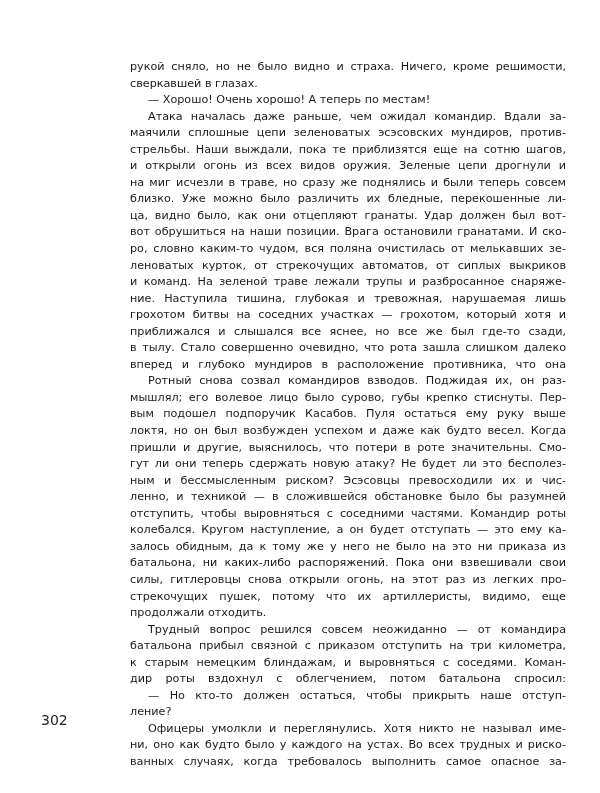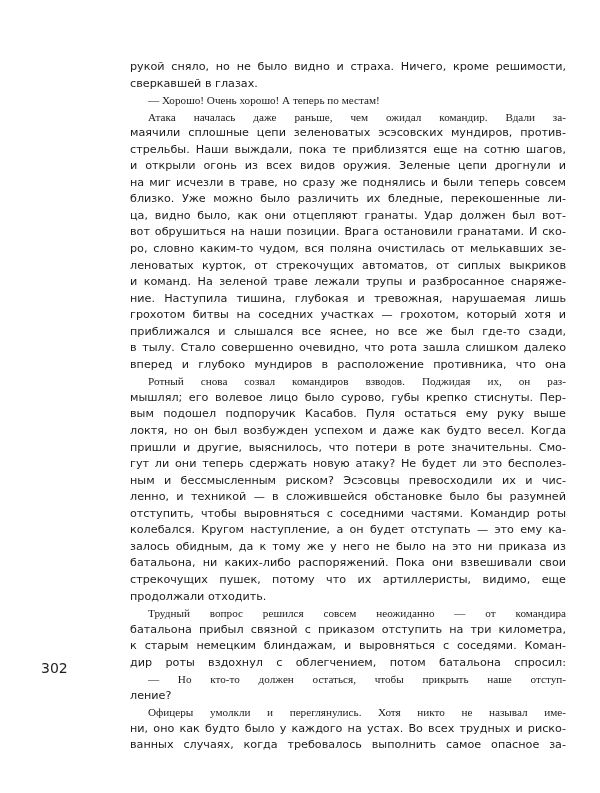"— Хорошо! Очень хорошо! А" .line.indent { font-family: Liberation Serif, serif -> none }
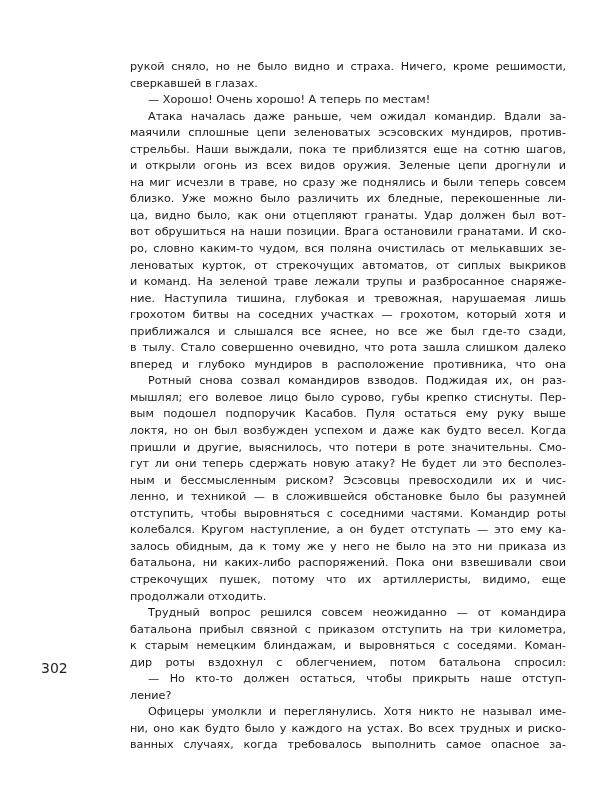"силы, гитлеровцы снова открыли огонь," span.line { html: none -> <span>силы, гитлеровцы снова открыли огонь, на этот раз из легких про-</span> }
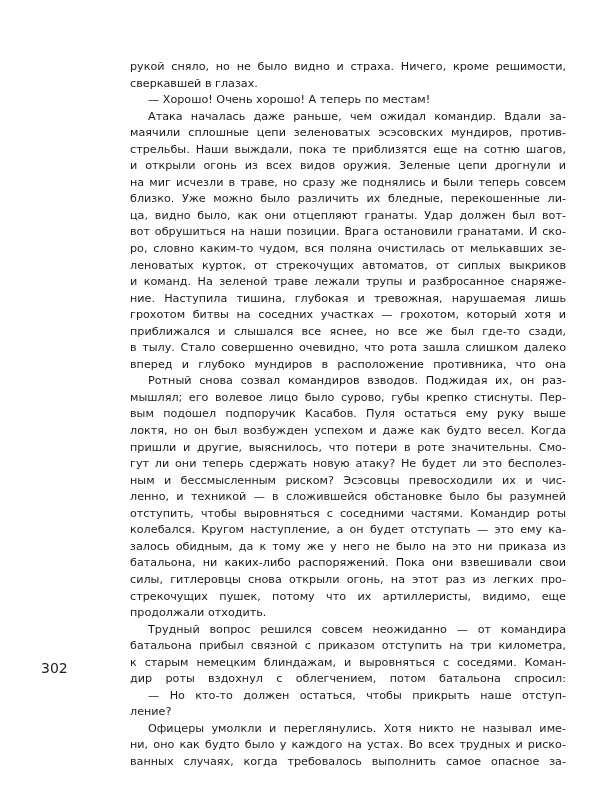"302" .page-number { top: 660px -> 712px }
